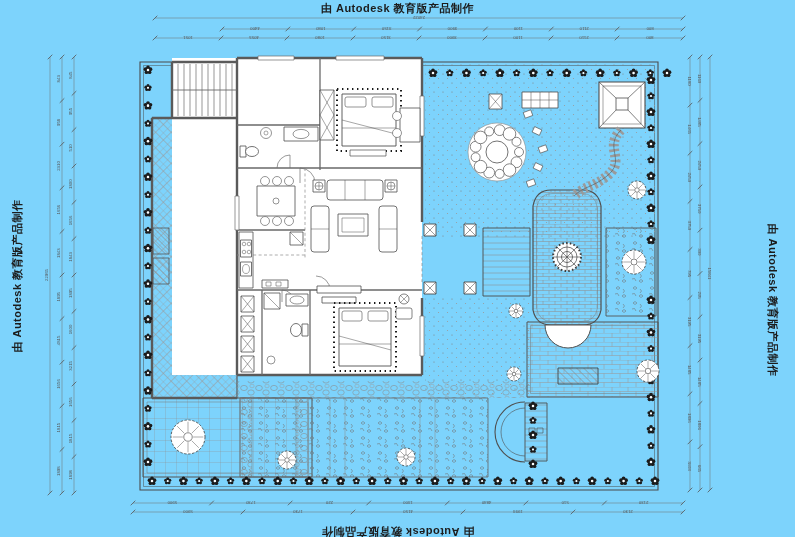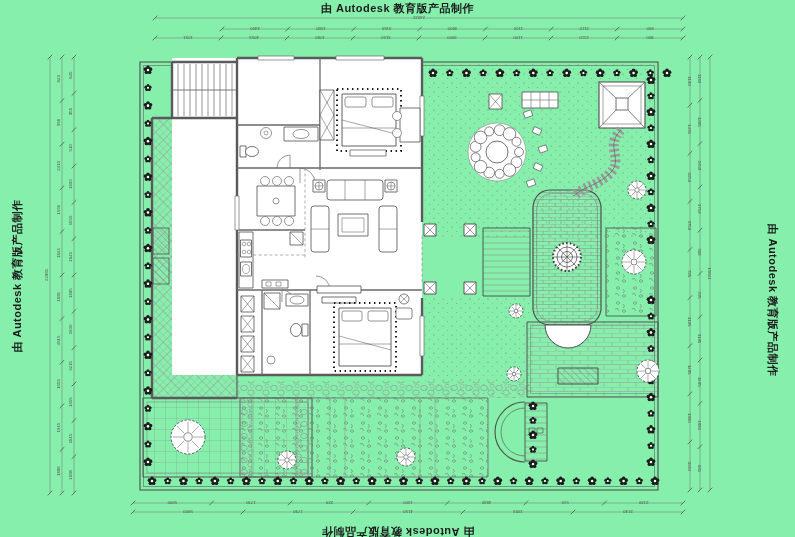"由 Autodesk 教育版产品制作" .canvas { background: #86efac -> #7dd3fc }
